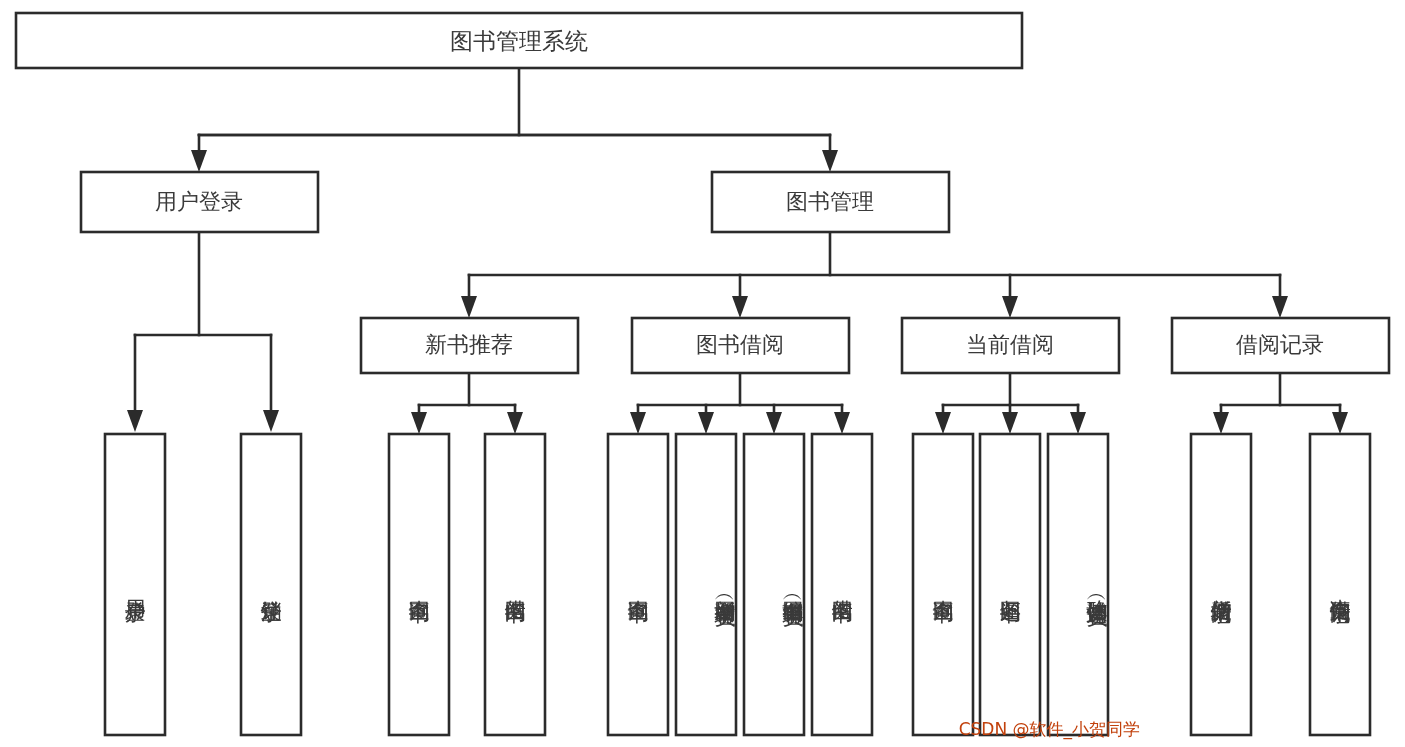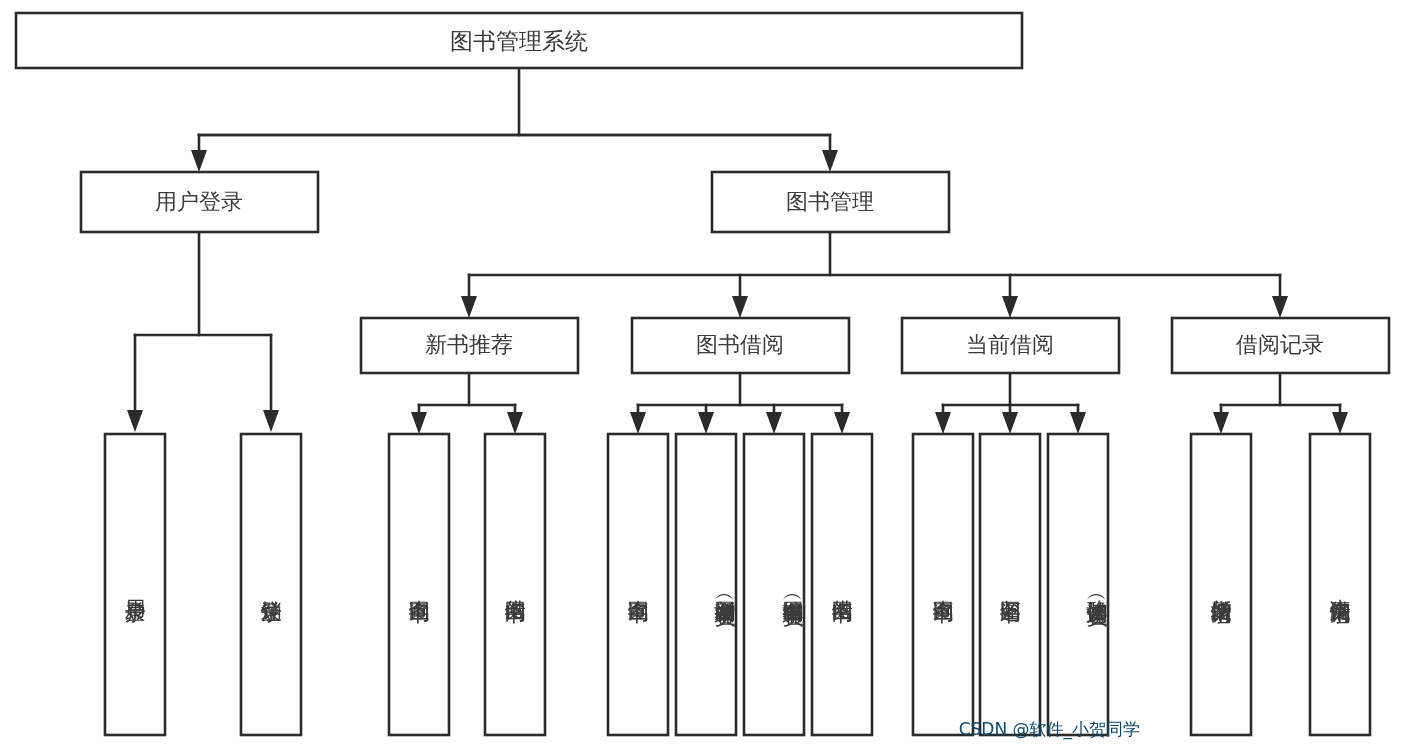"CSDN @软件_小贺同学" .watermark { color: #0c4a6e -> #c2410c }
